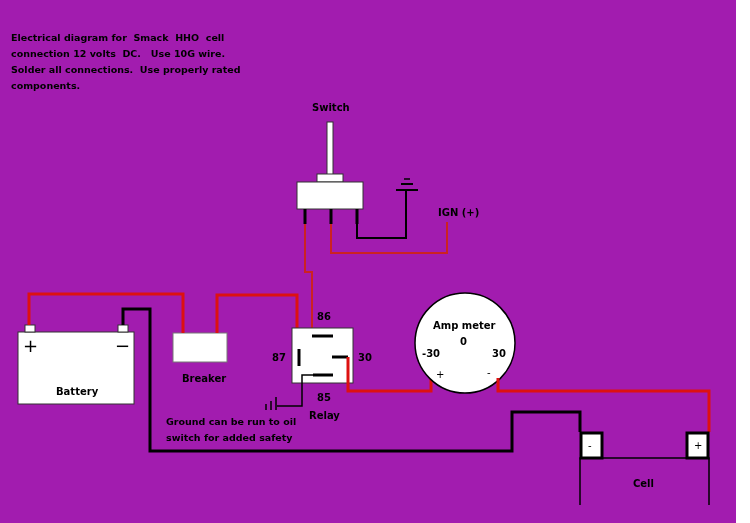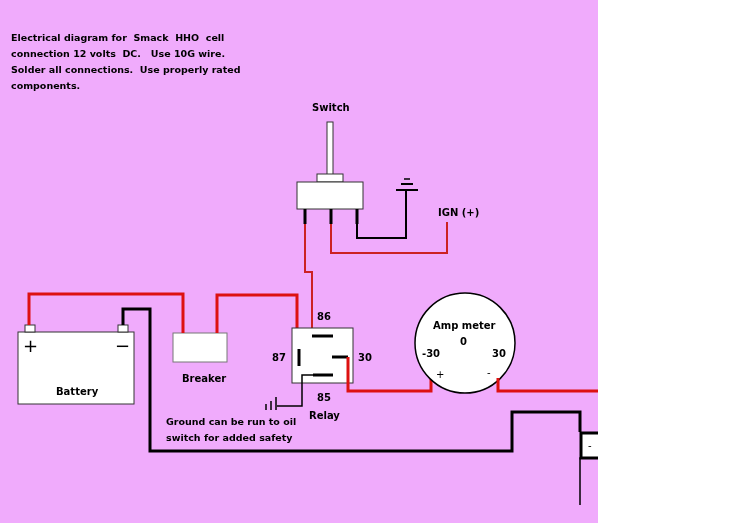"Electrical diagram for Smack HHO" #canvas { background: #f0abfc -> #a21caf; width: 598px -> 736px }
